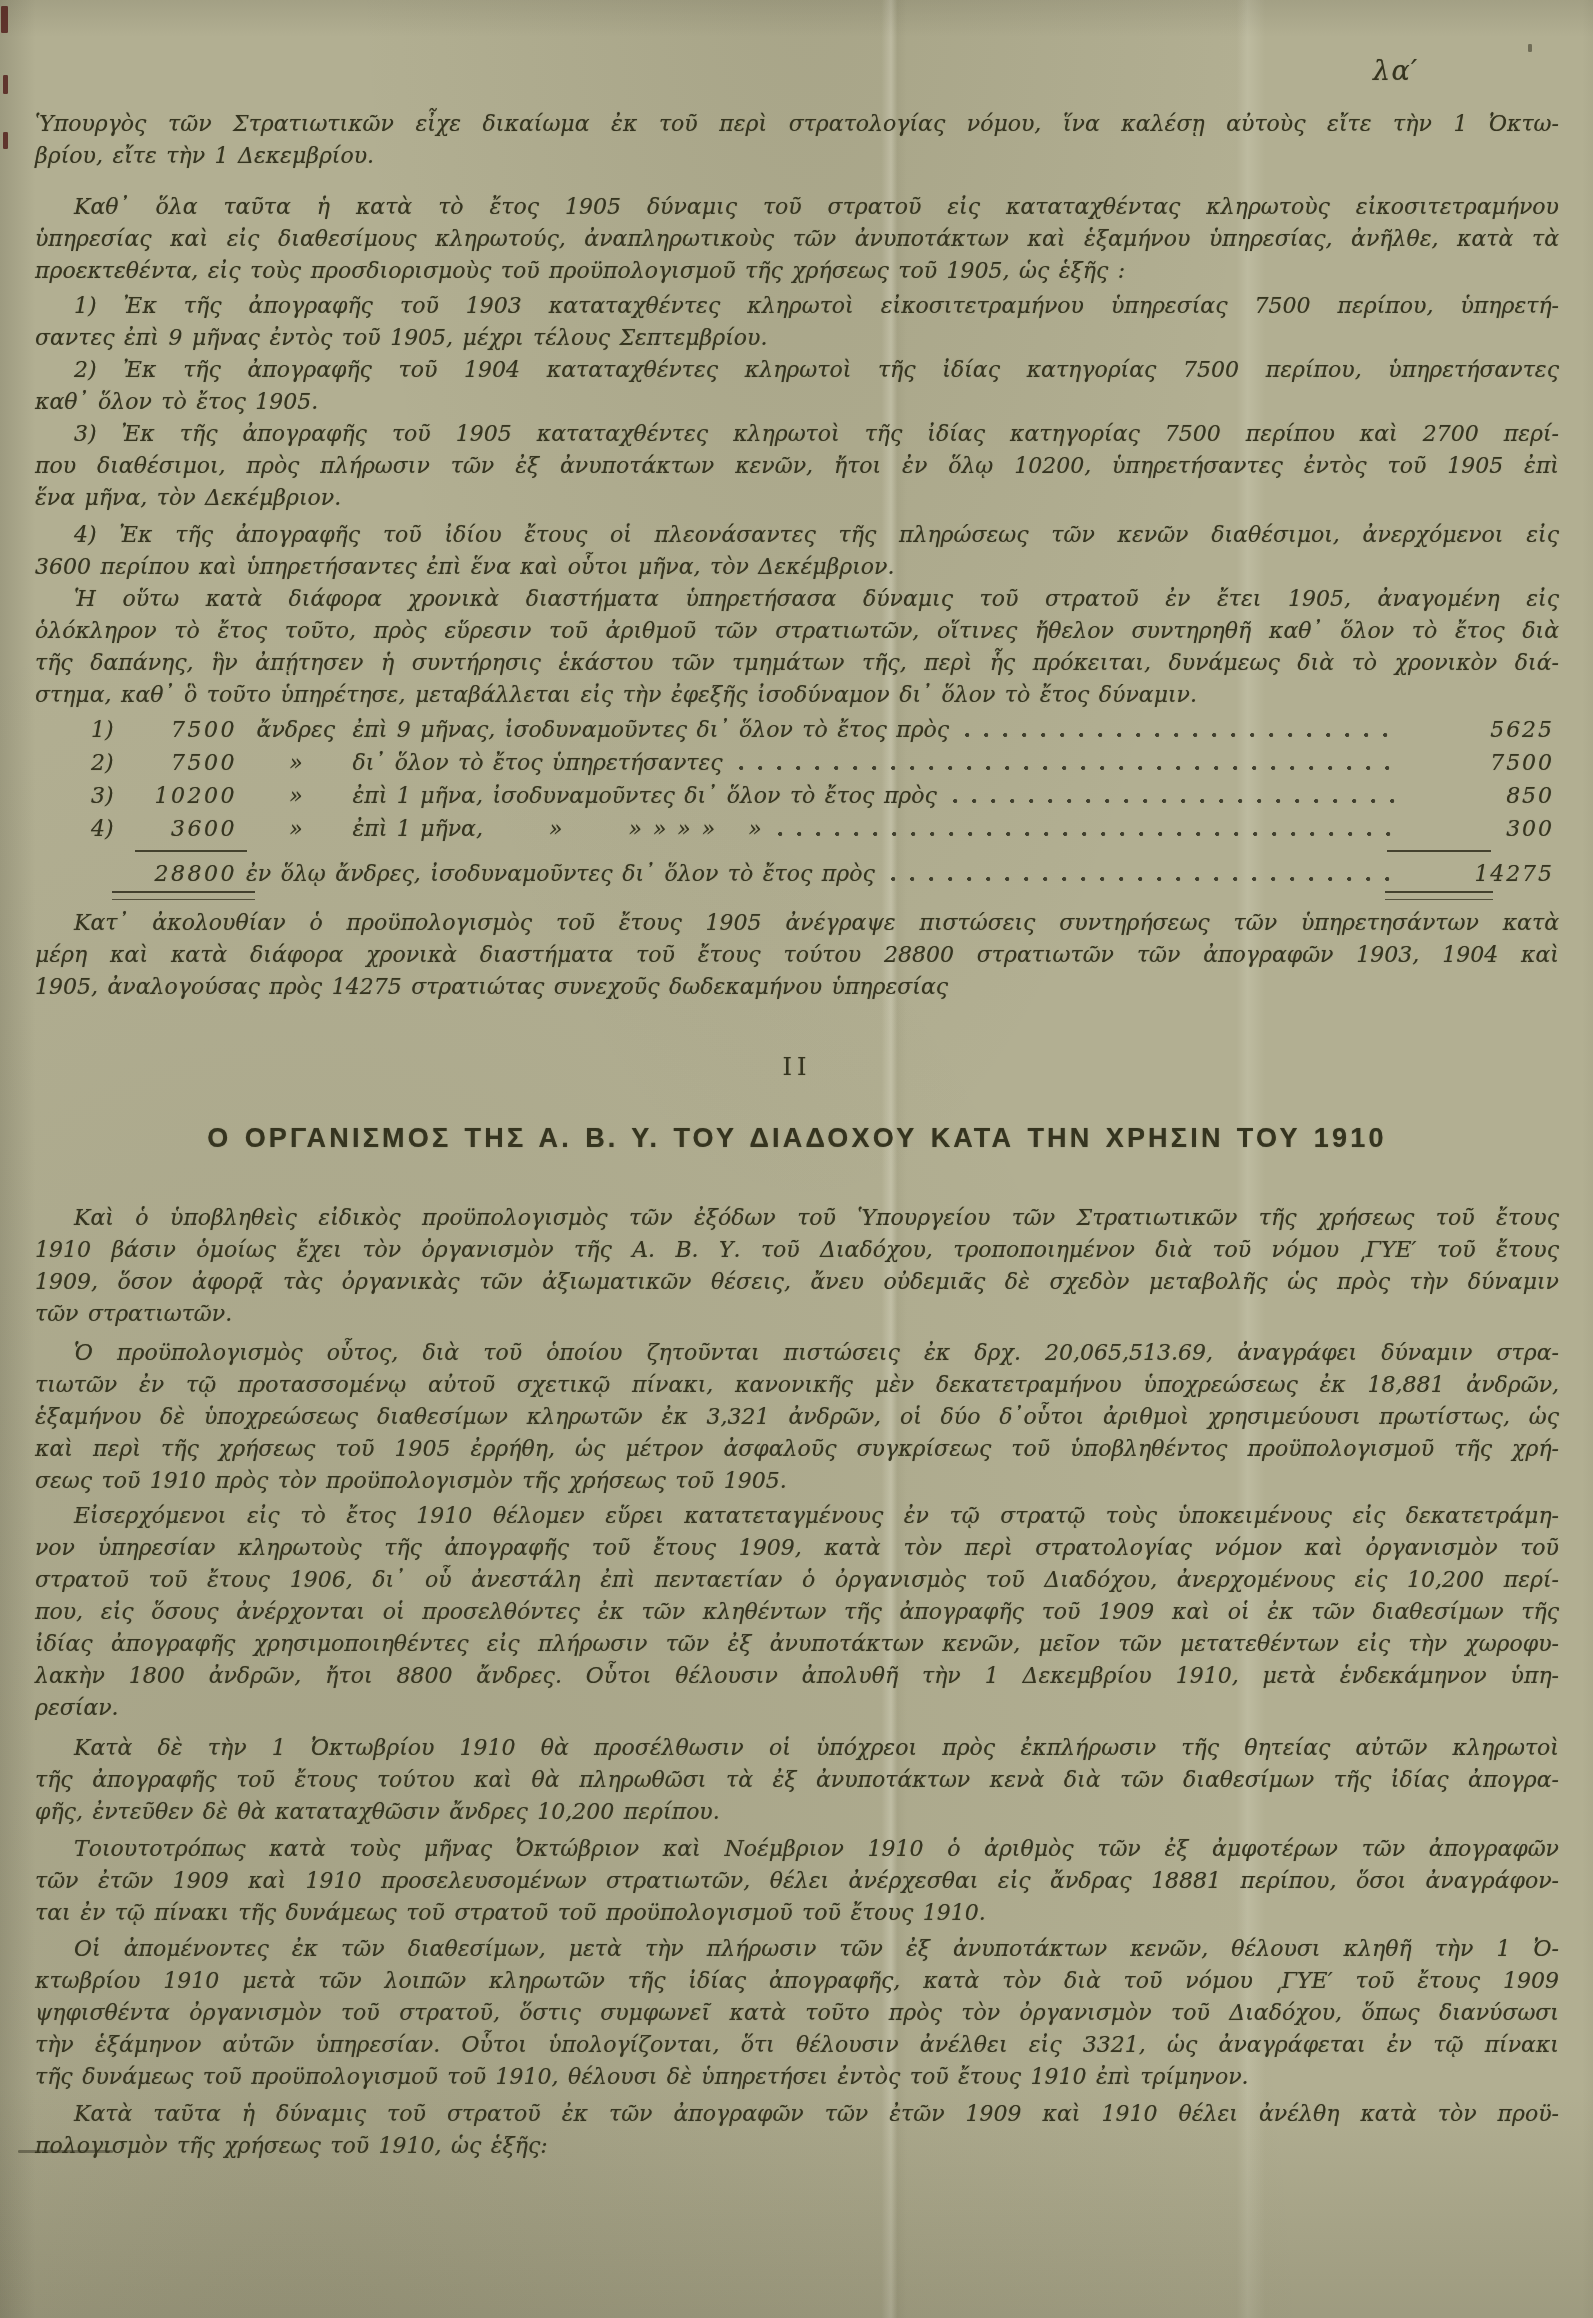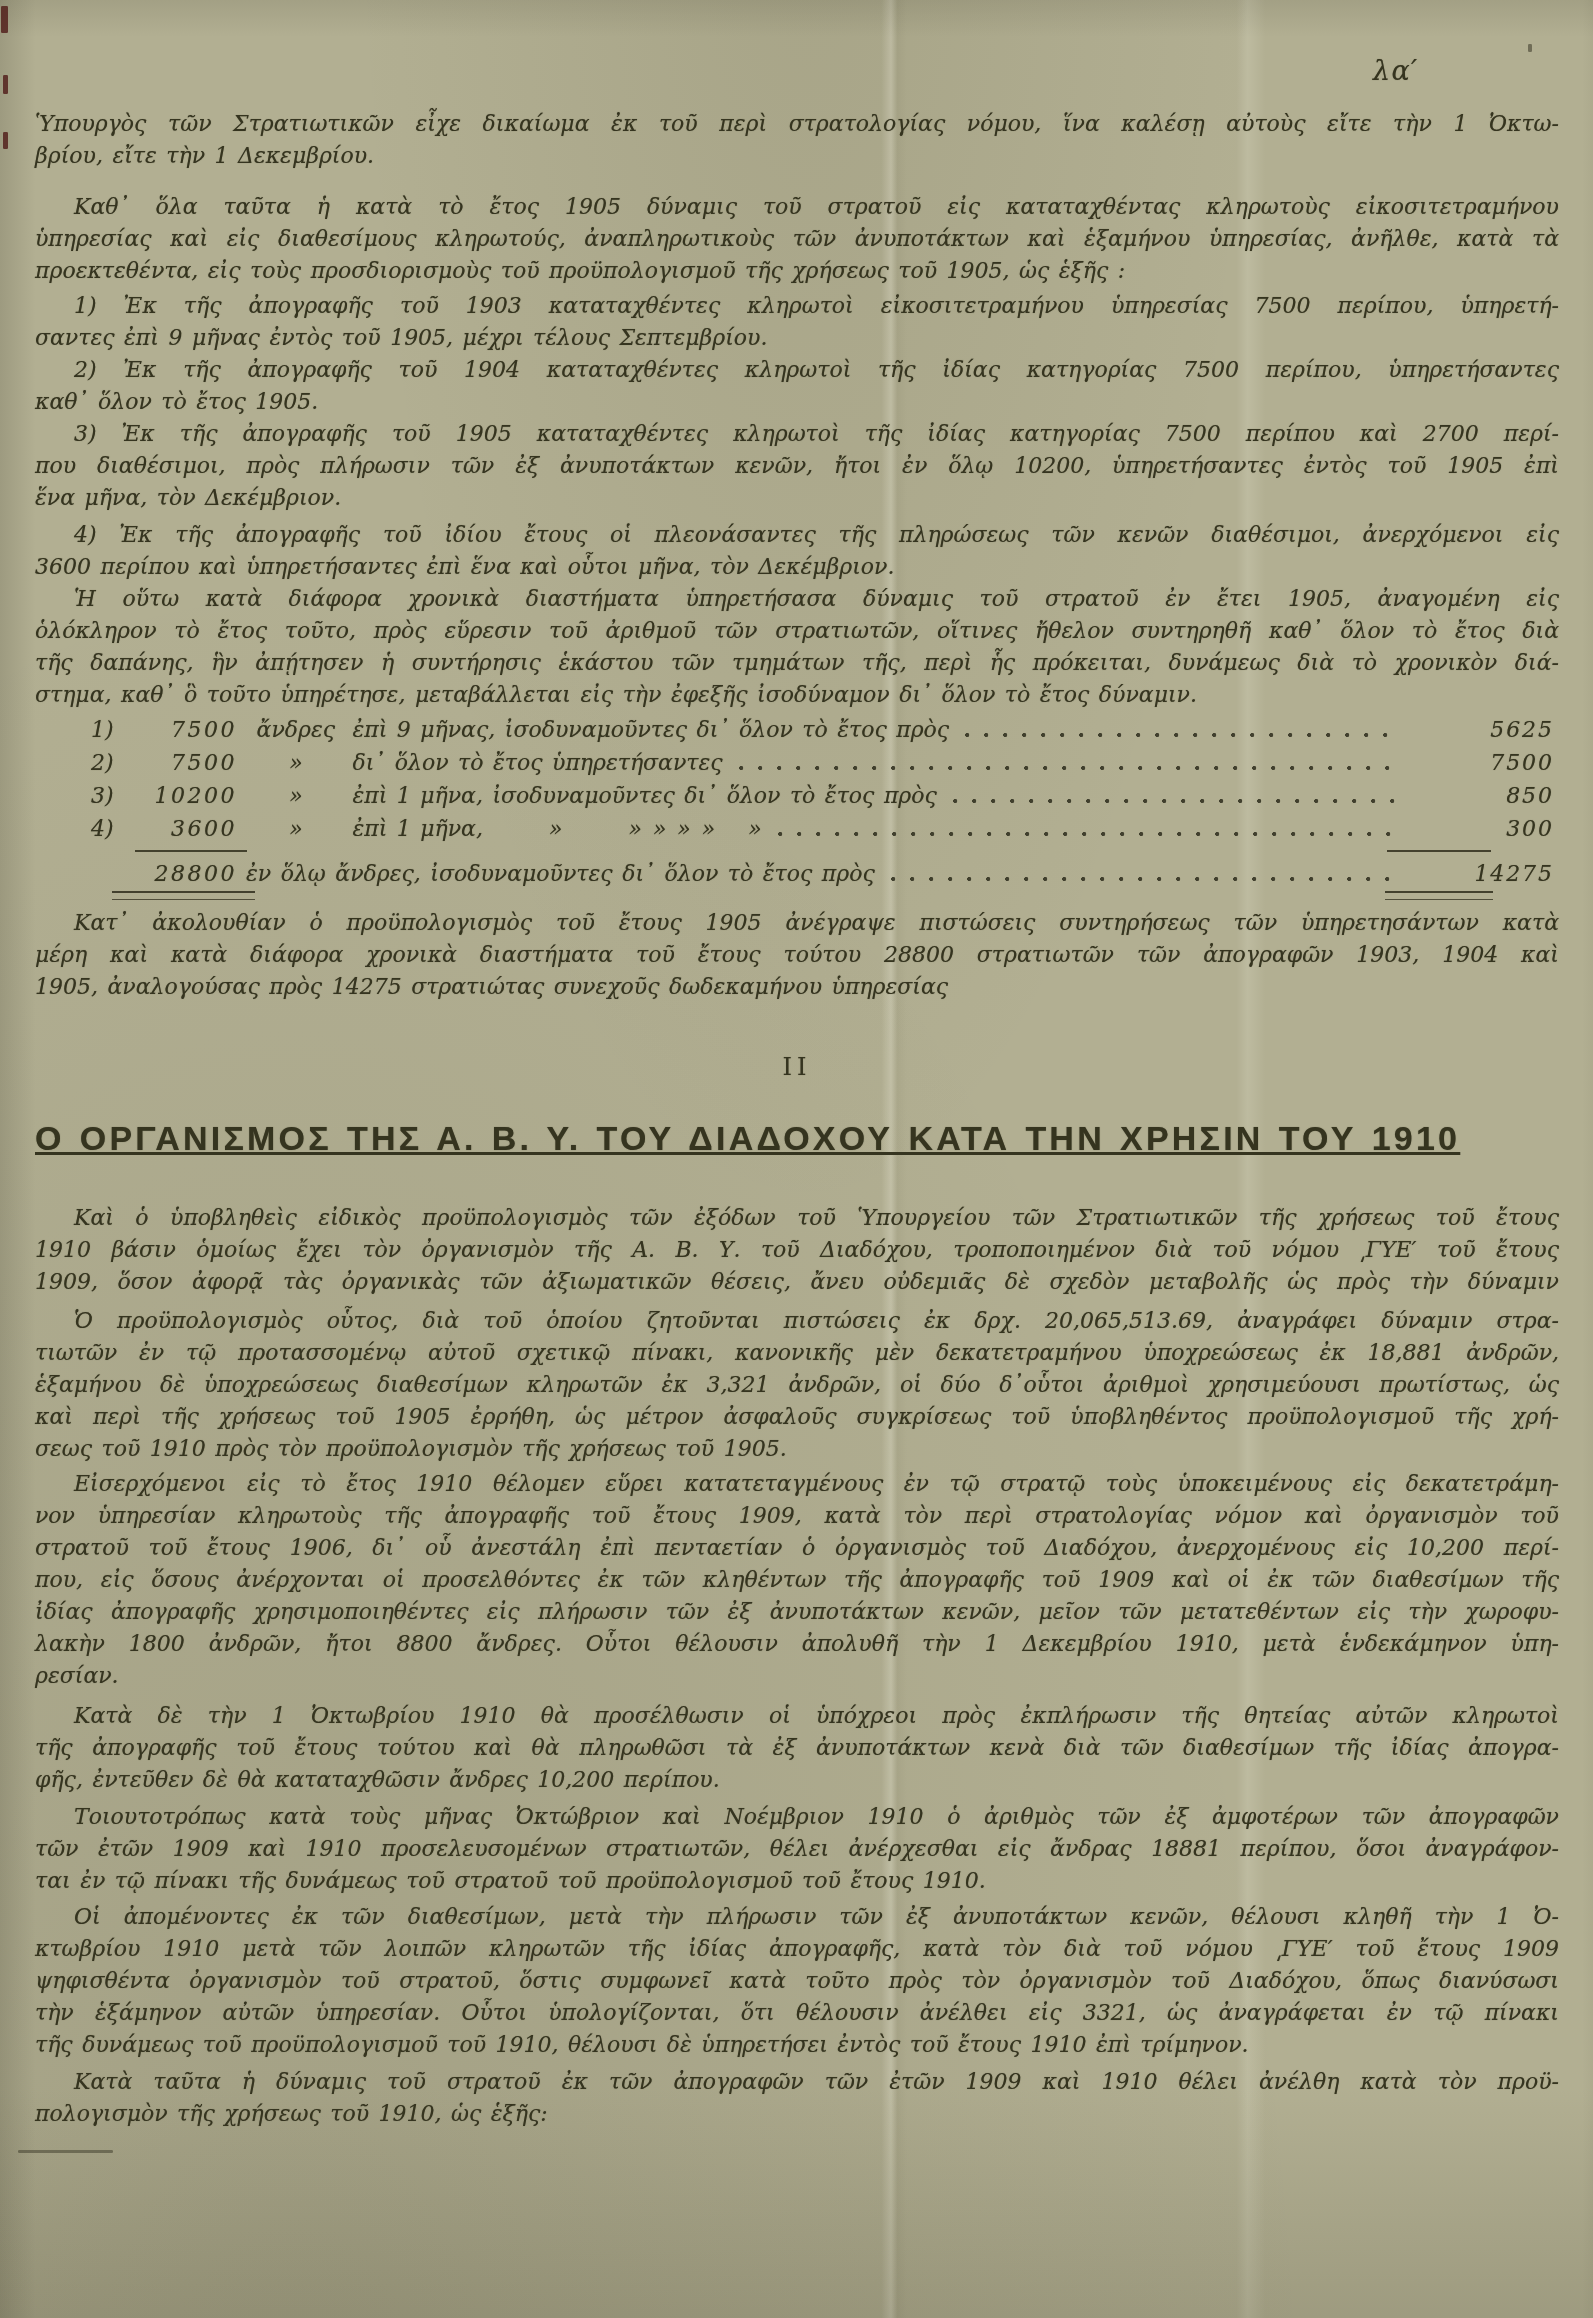"Ο ΟΡΓΑΝΙΣΜΟΣ ΤΗΣ Α. Β." .sect-title { font-size: 34px -> 27px; text-align: none -> center; text-decoration: underline -> none }
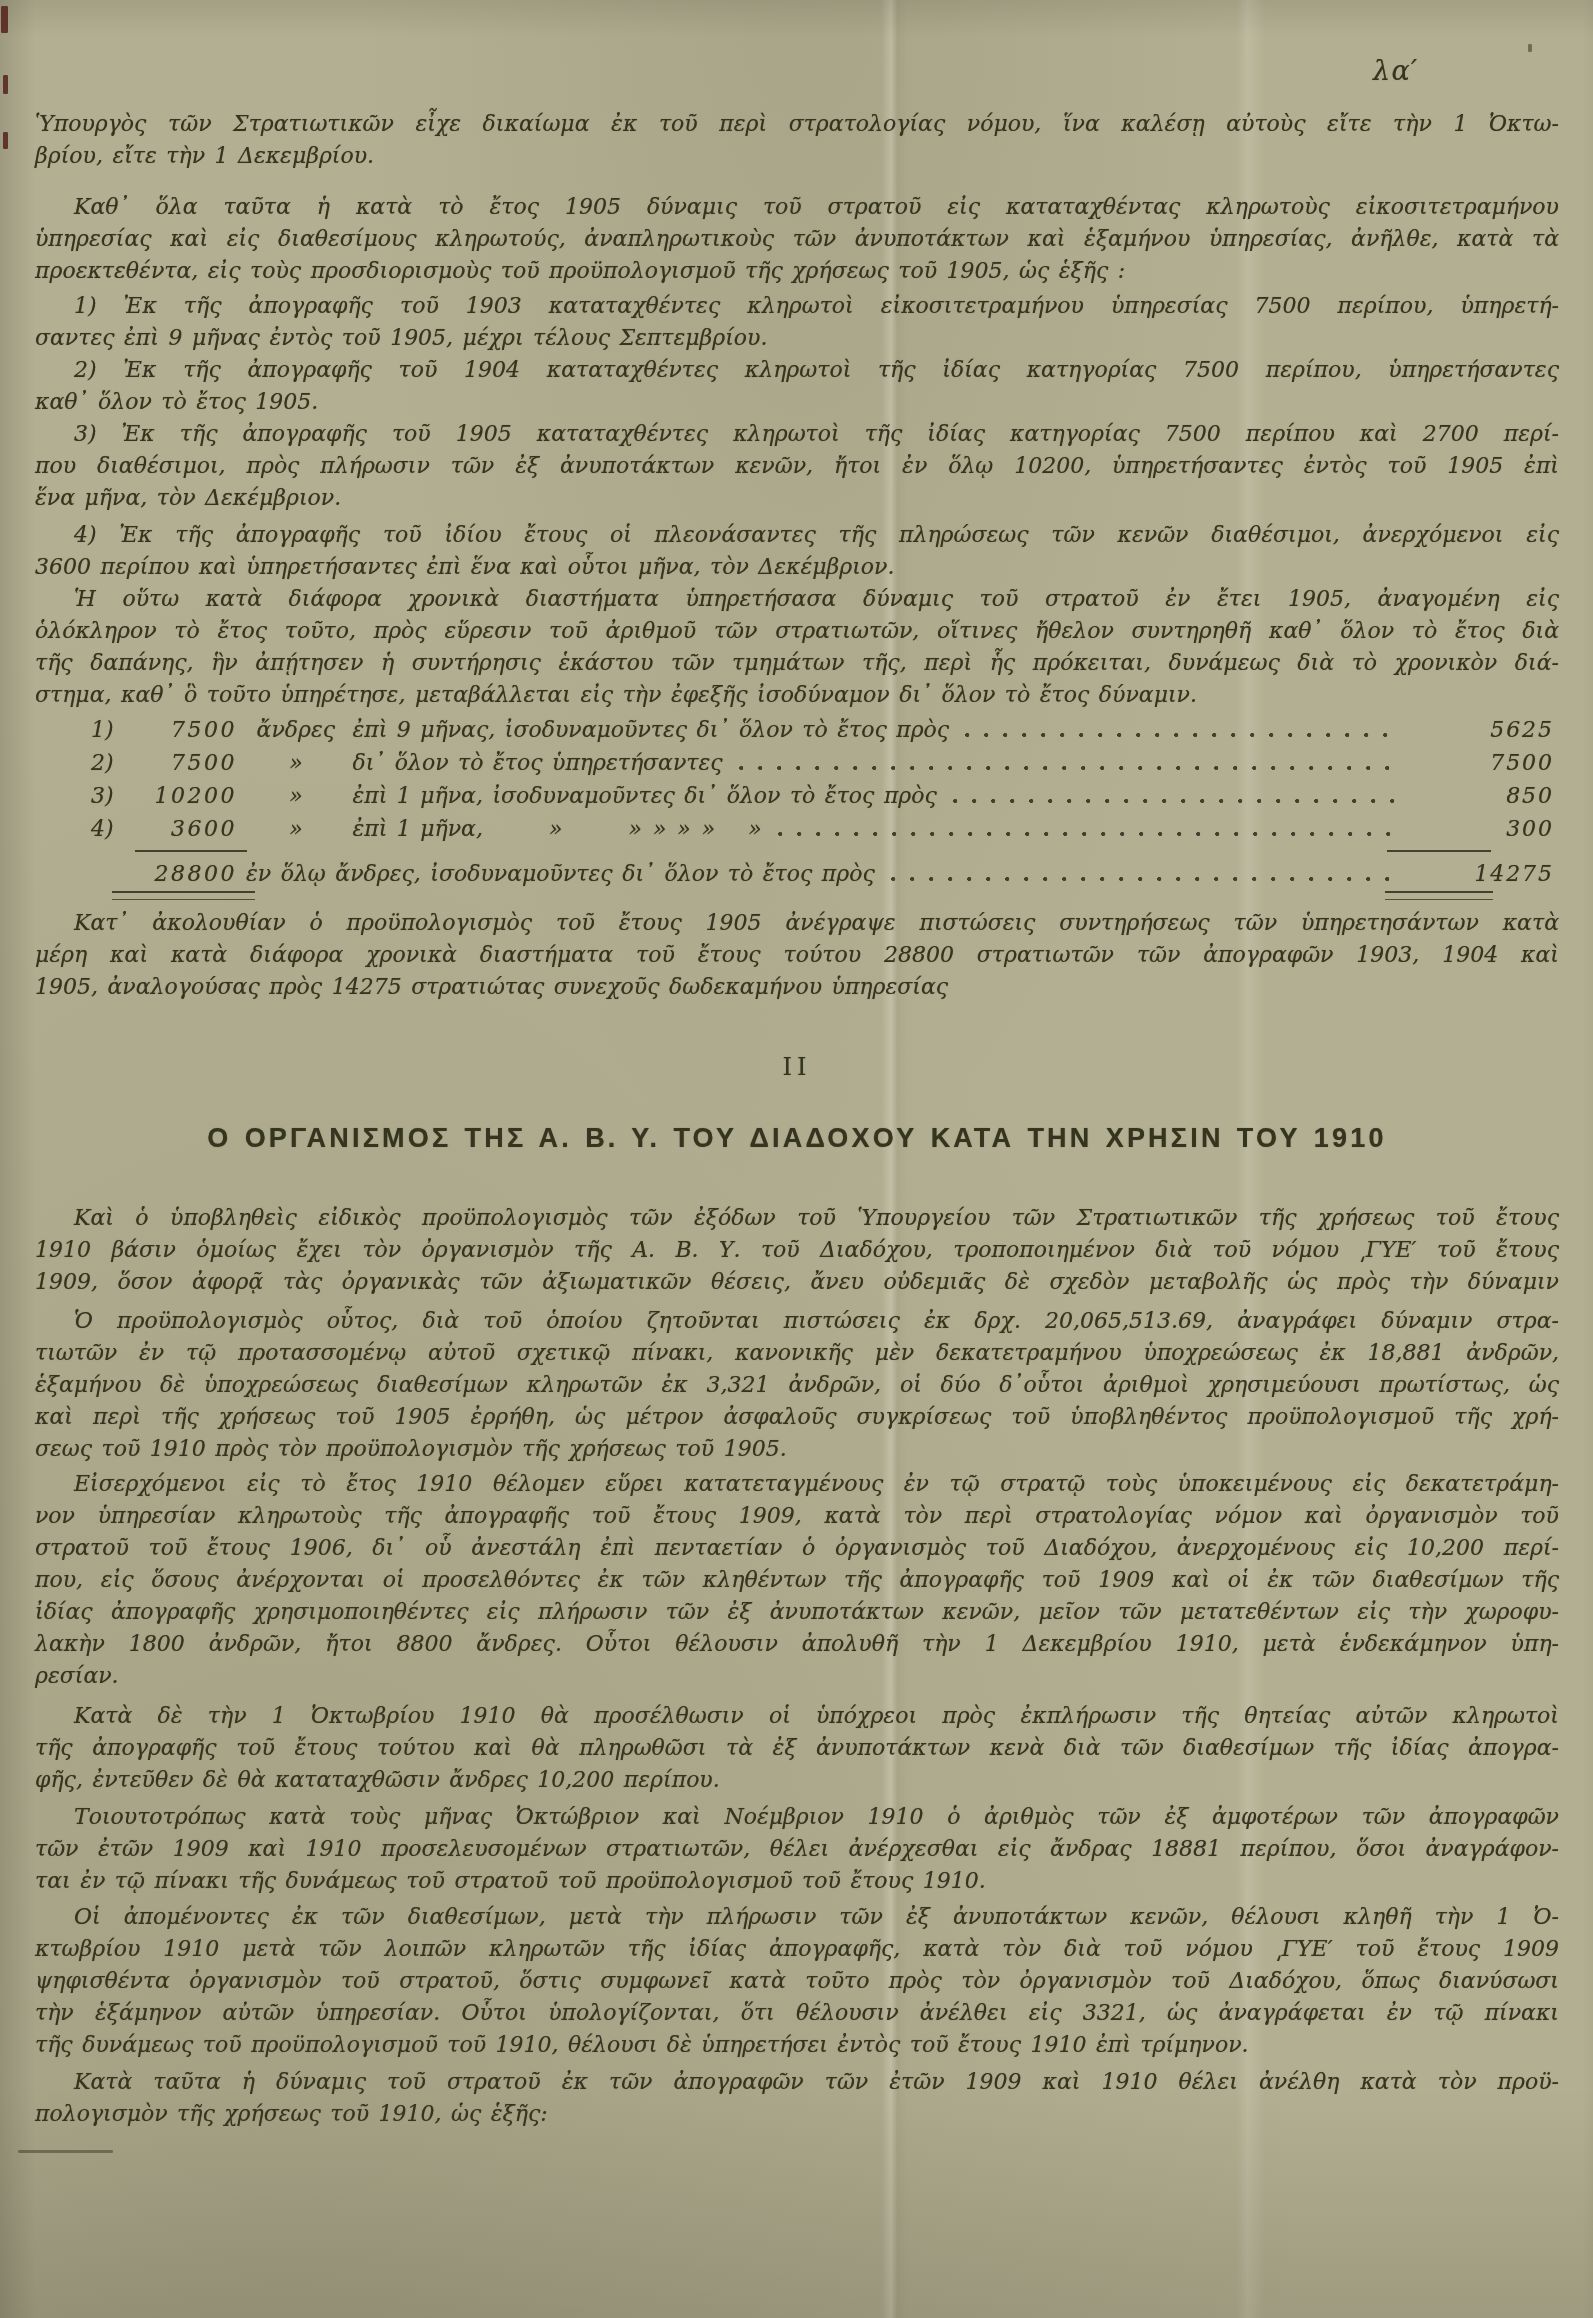"τῶν στρατιωτῶν." div.ln { html: none -> <div>τῶν στρατιωτῶν.</div> }
